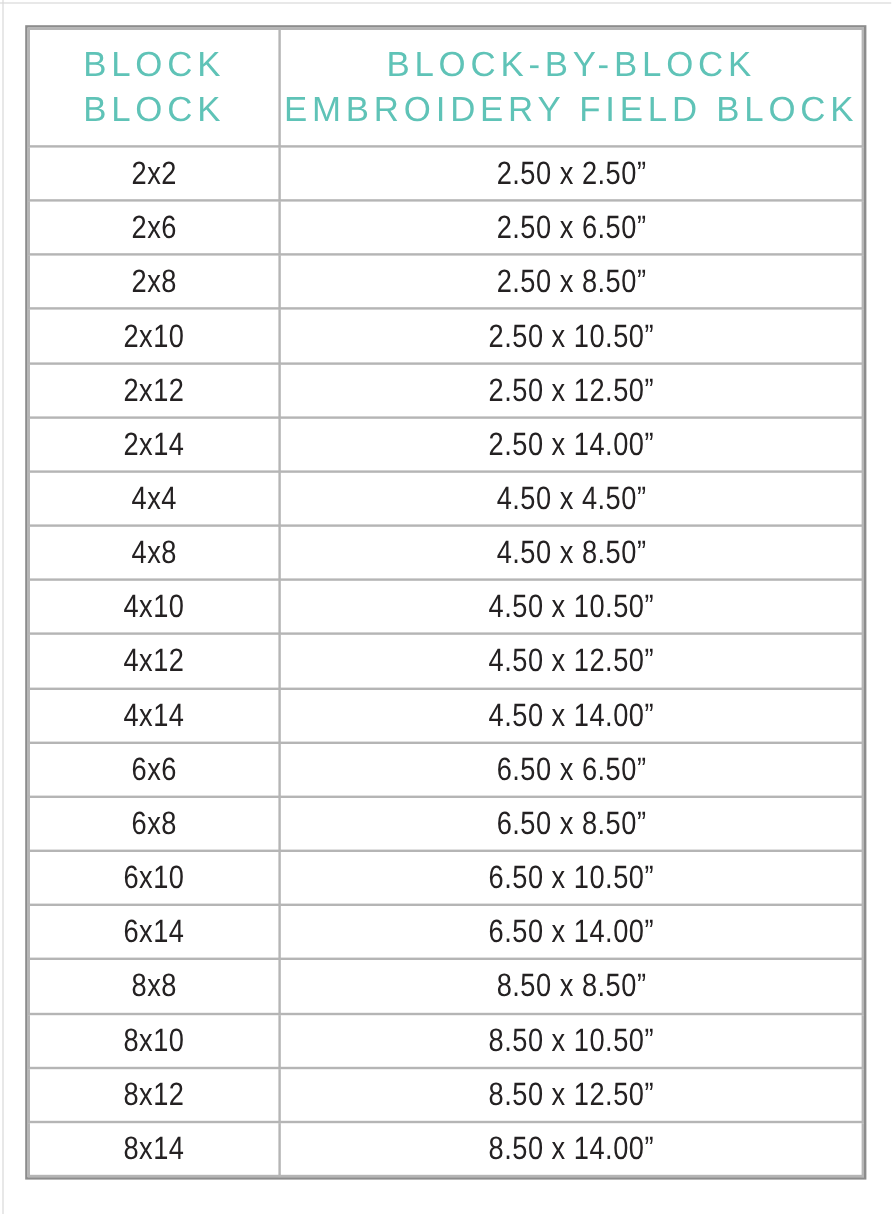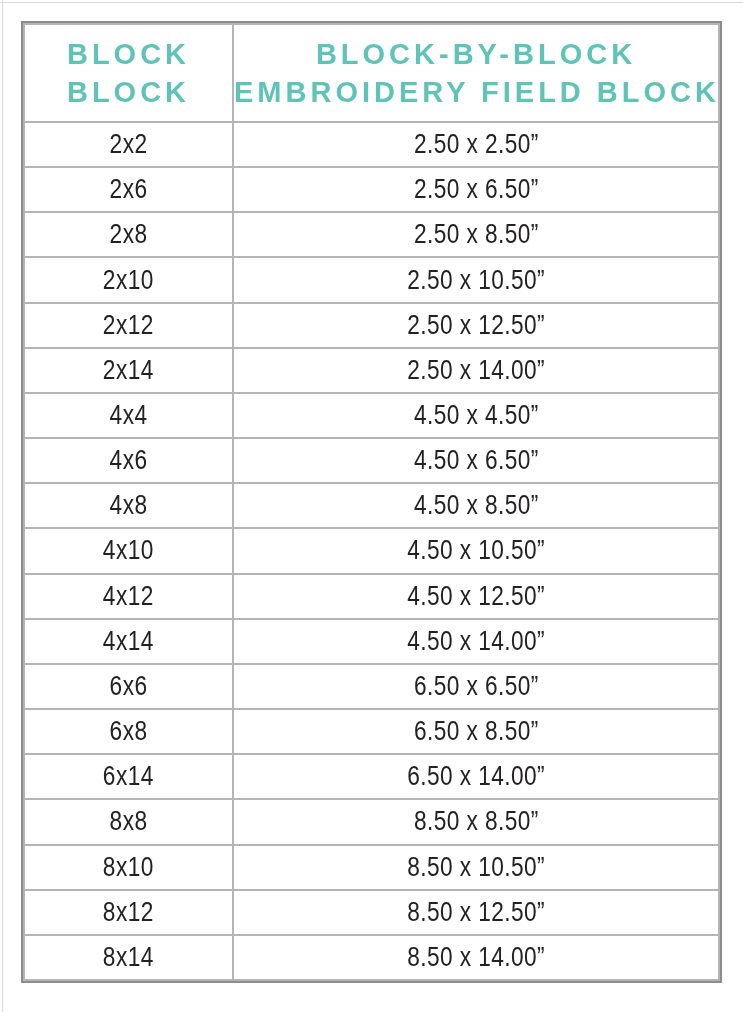"BLOCK" .head-line { font-weight: 700 -> 400 }
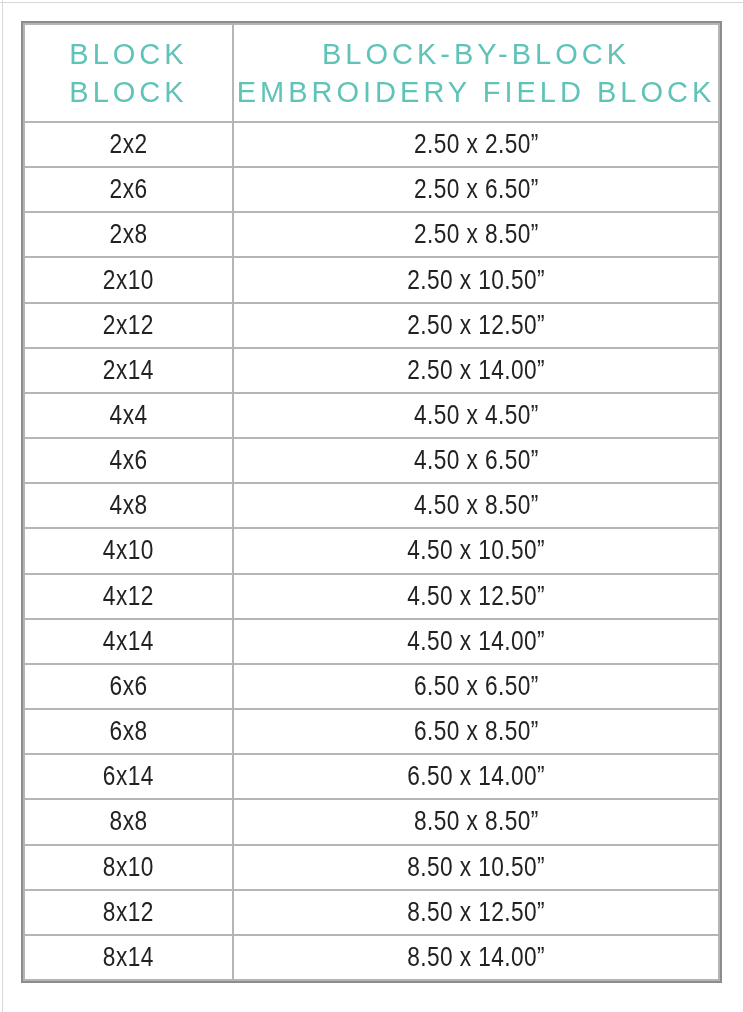"4x6" tr { html: <tr> <td><span>4x6</span></td> <td><span>4.50 x 6.50”</span></td> </tr> -> none }
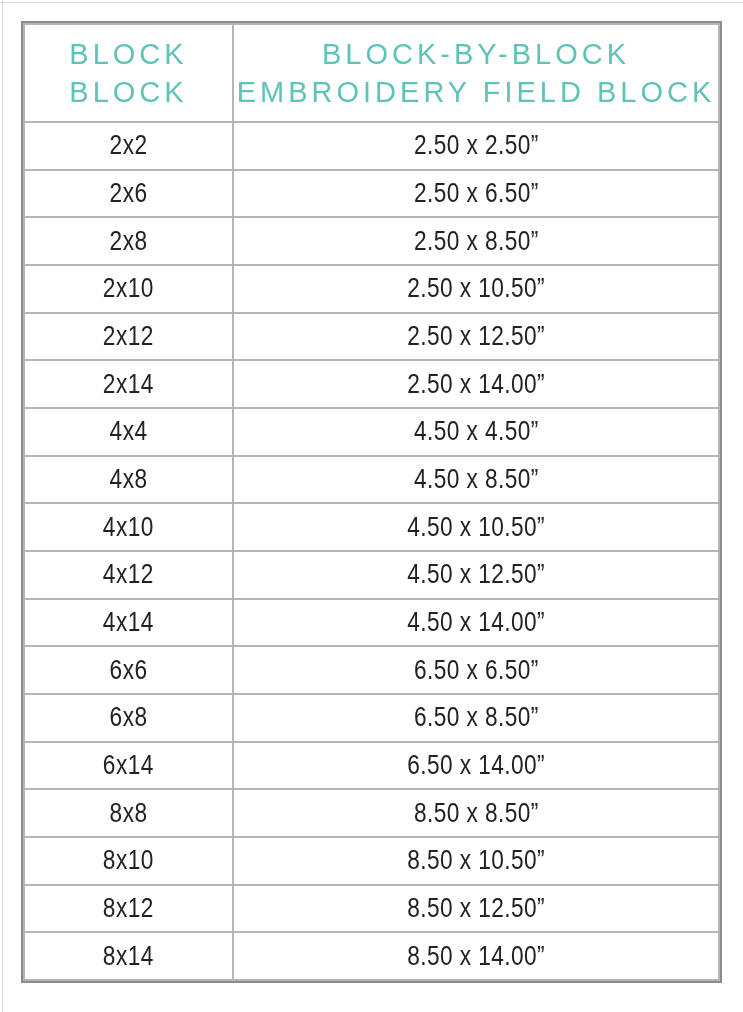"6x10" tr { html: none -> <tr> <td><span>6x10</span></td> <td><span>6.50 x 10.50”</span></td> </tr> }
